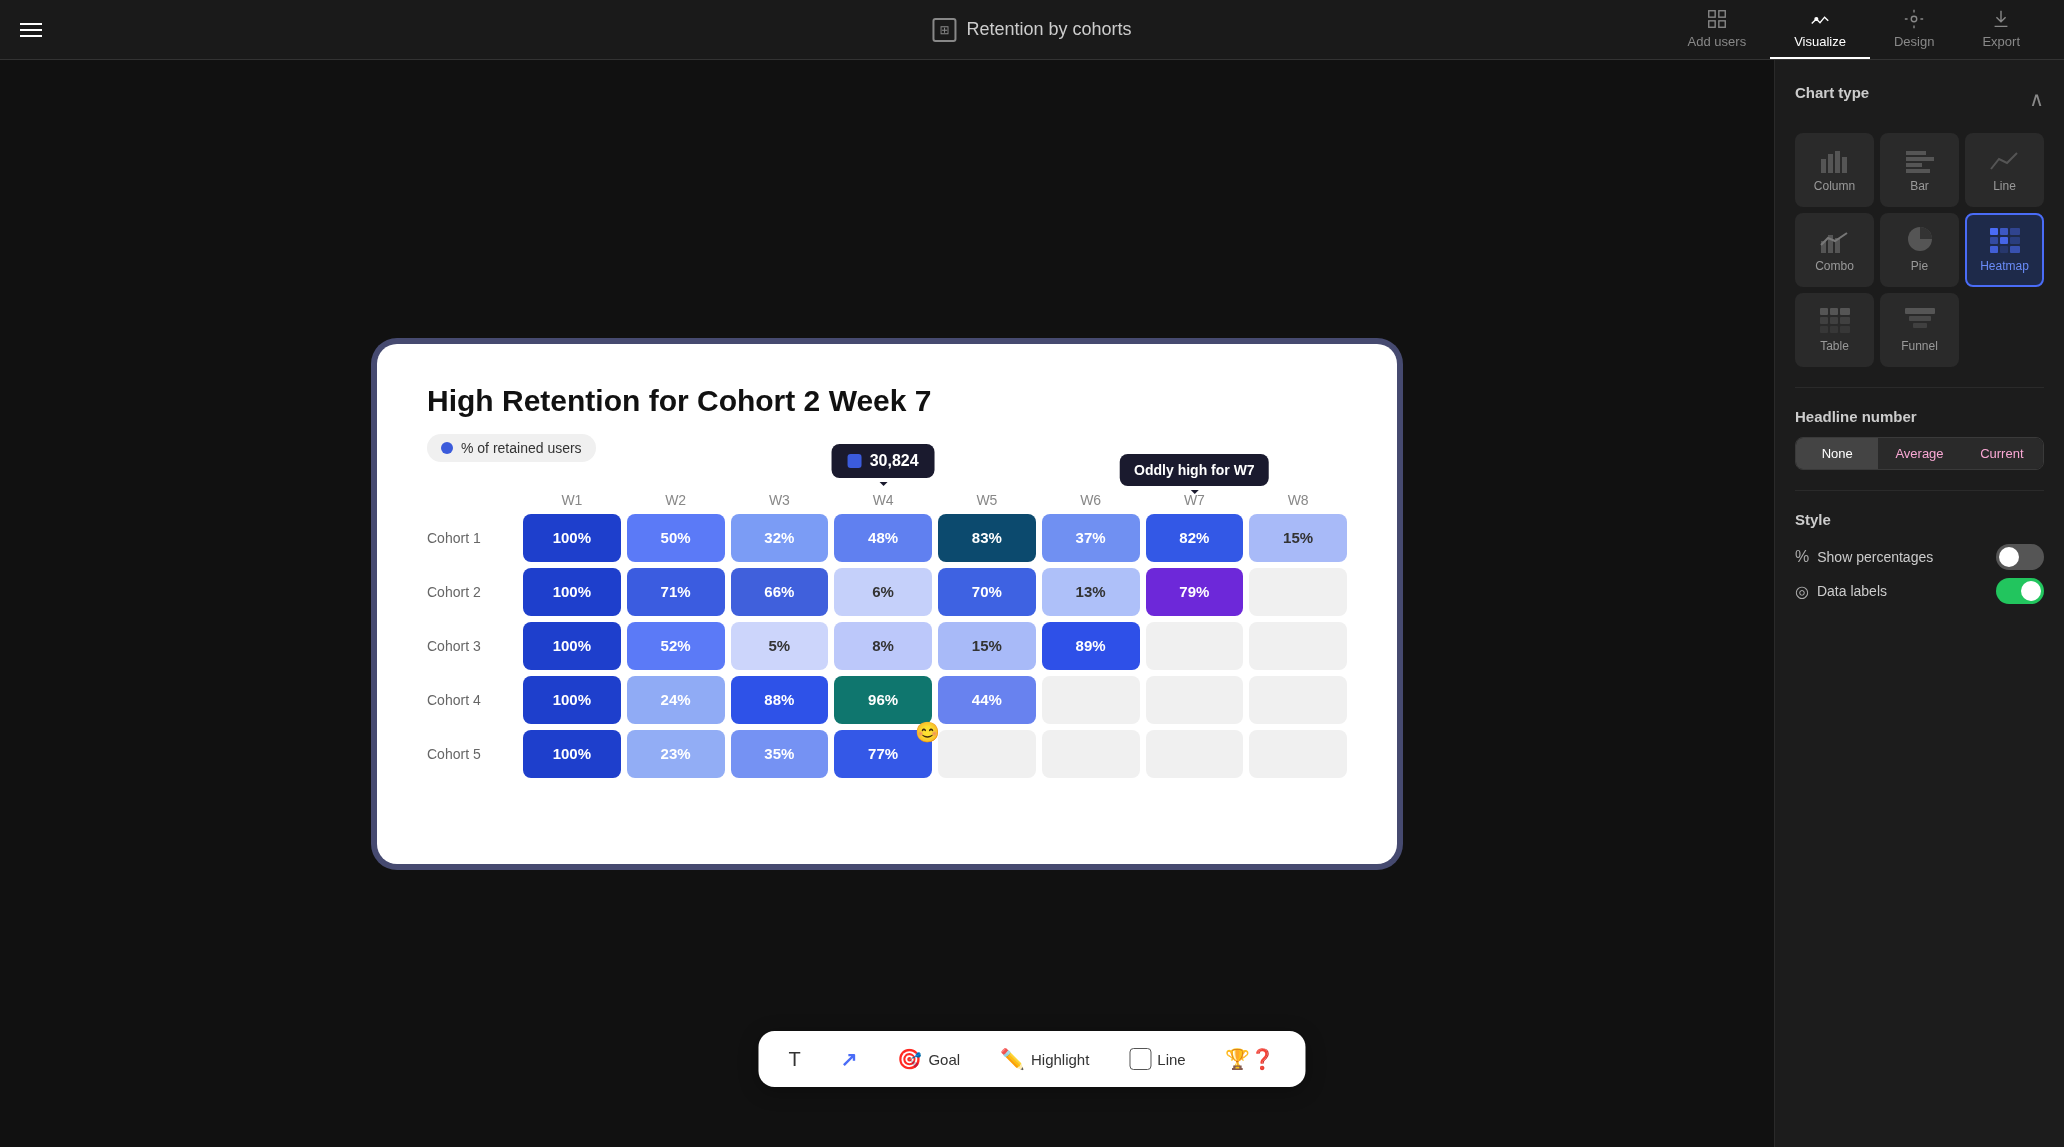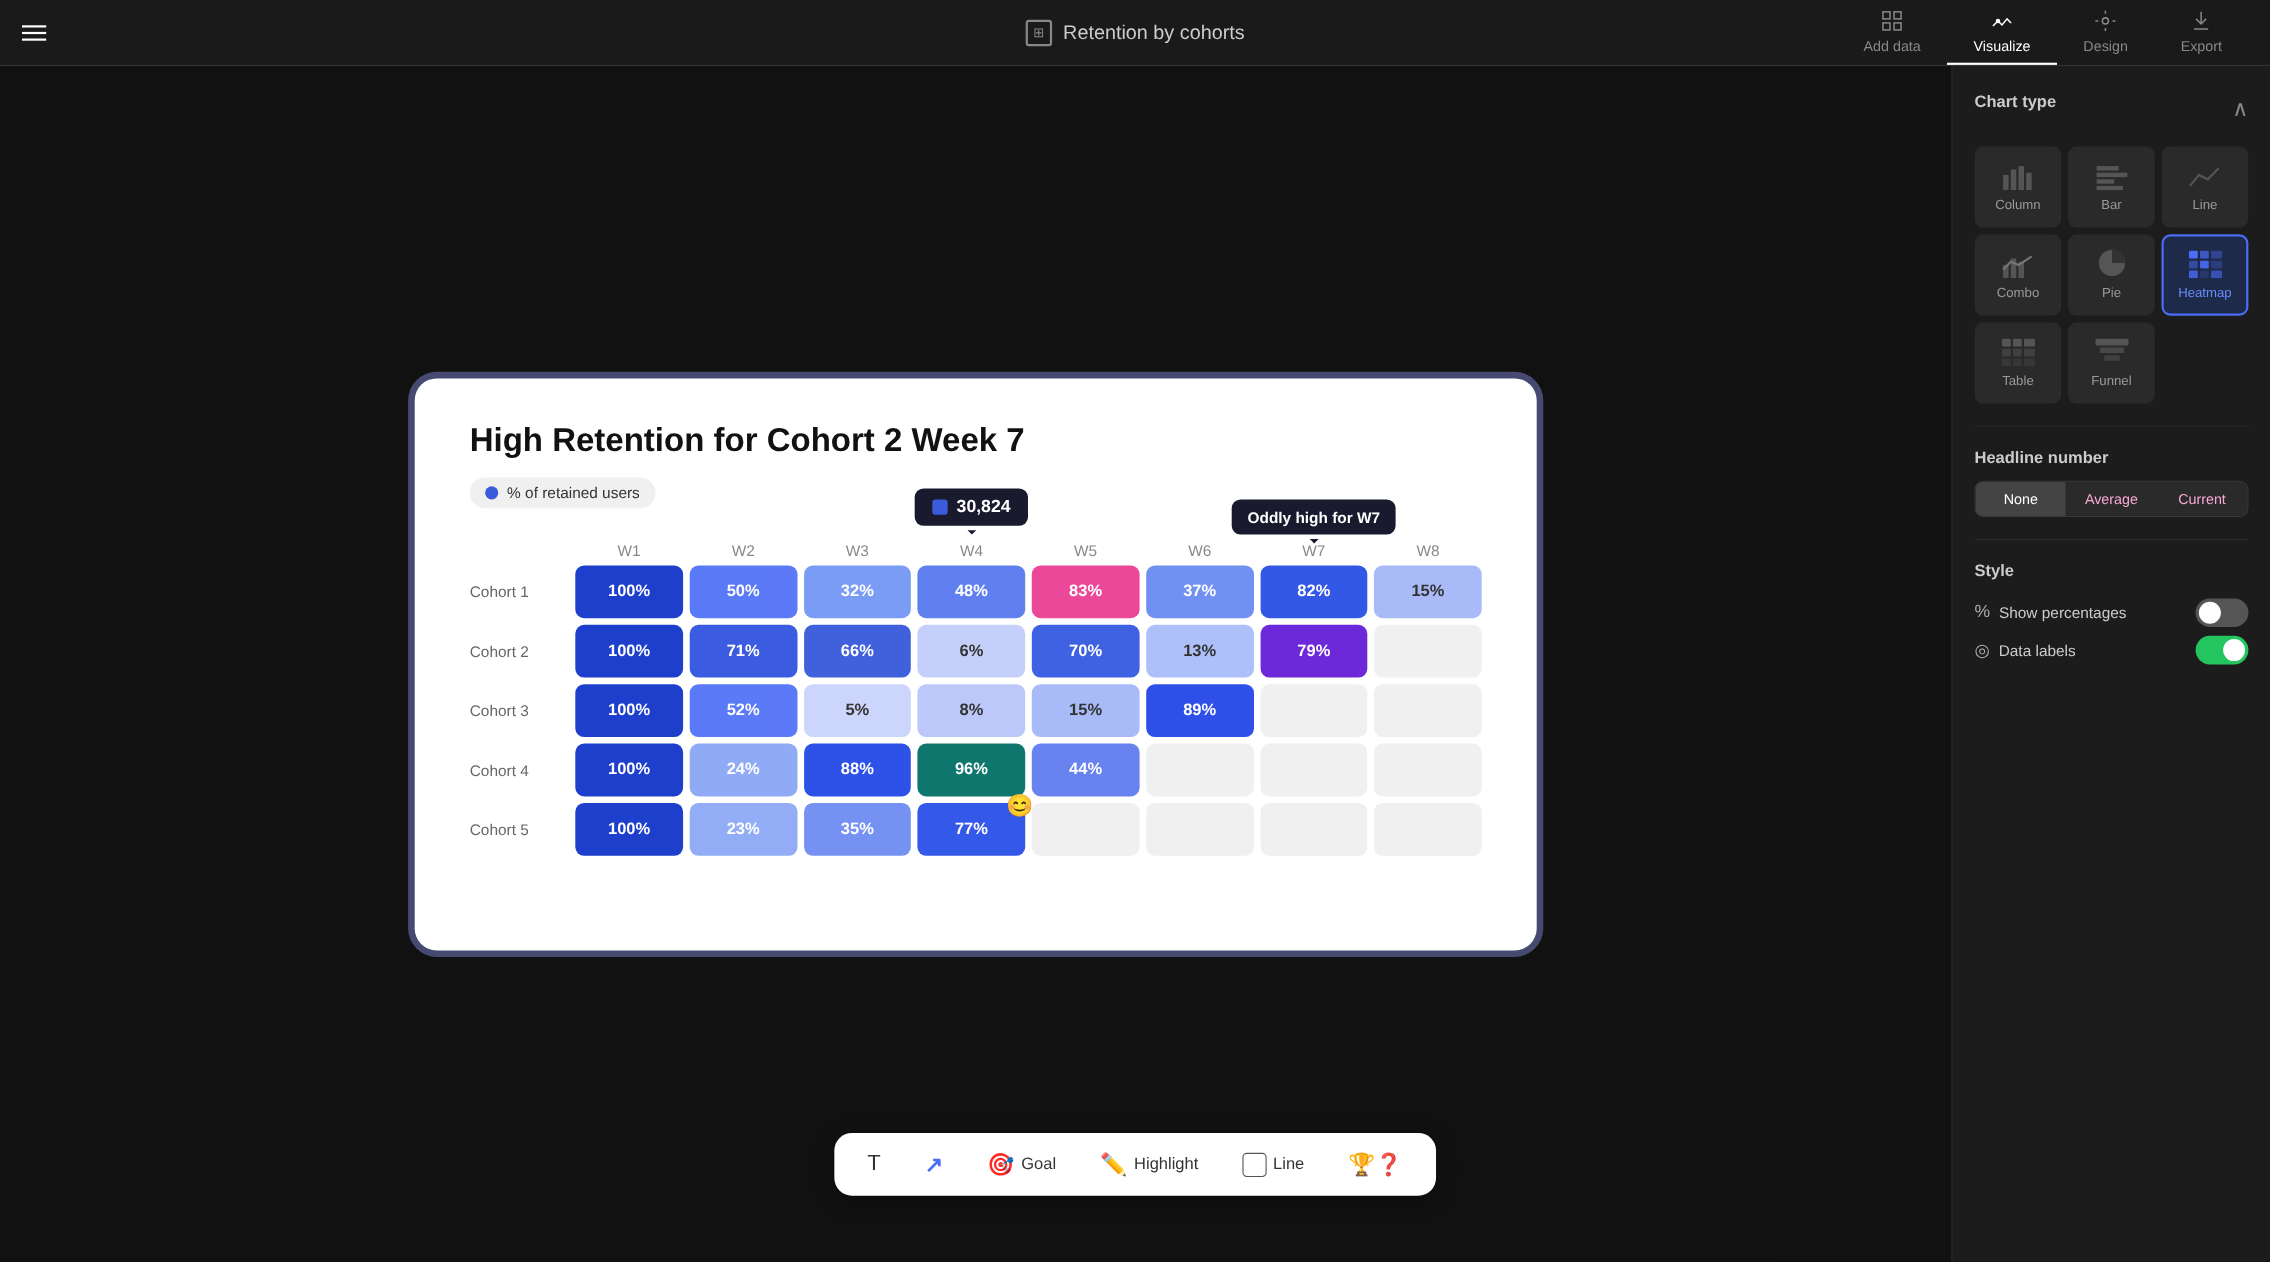"Add data" span { text: data -> users }
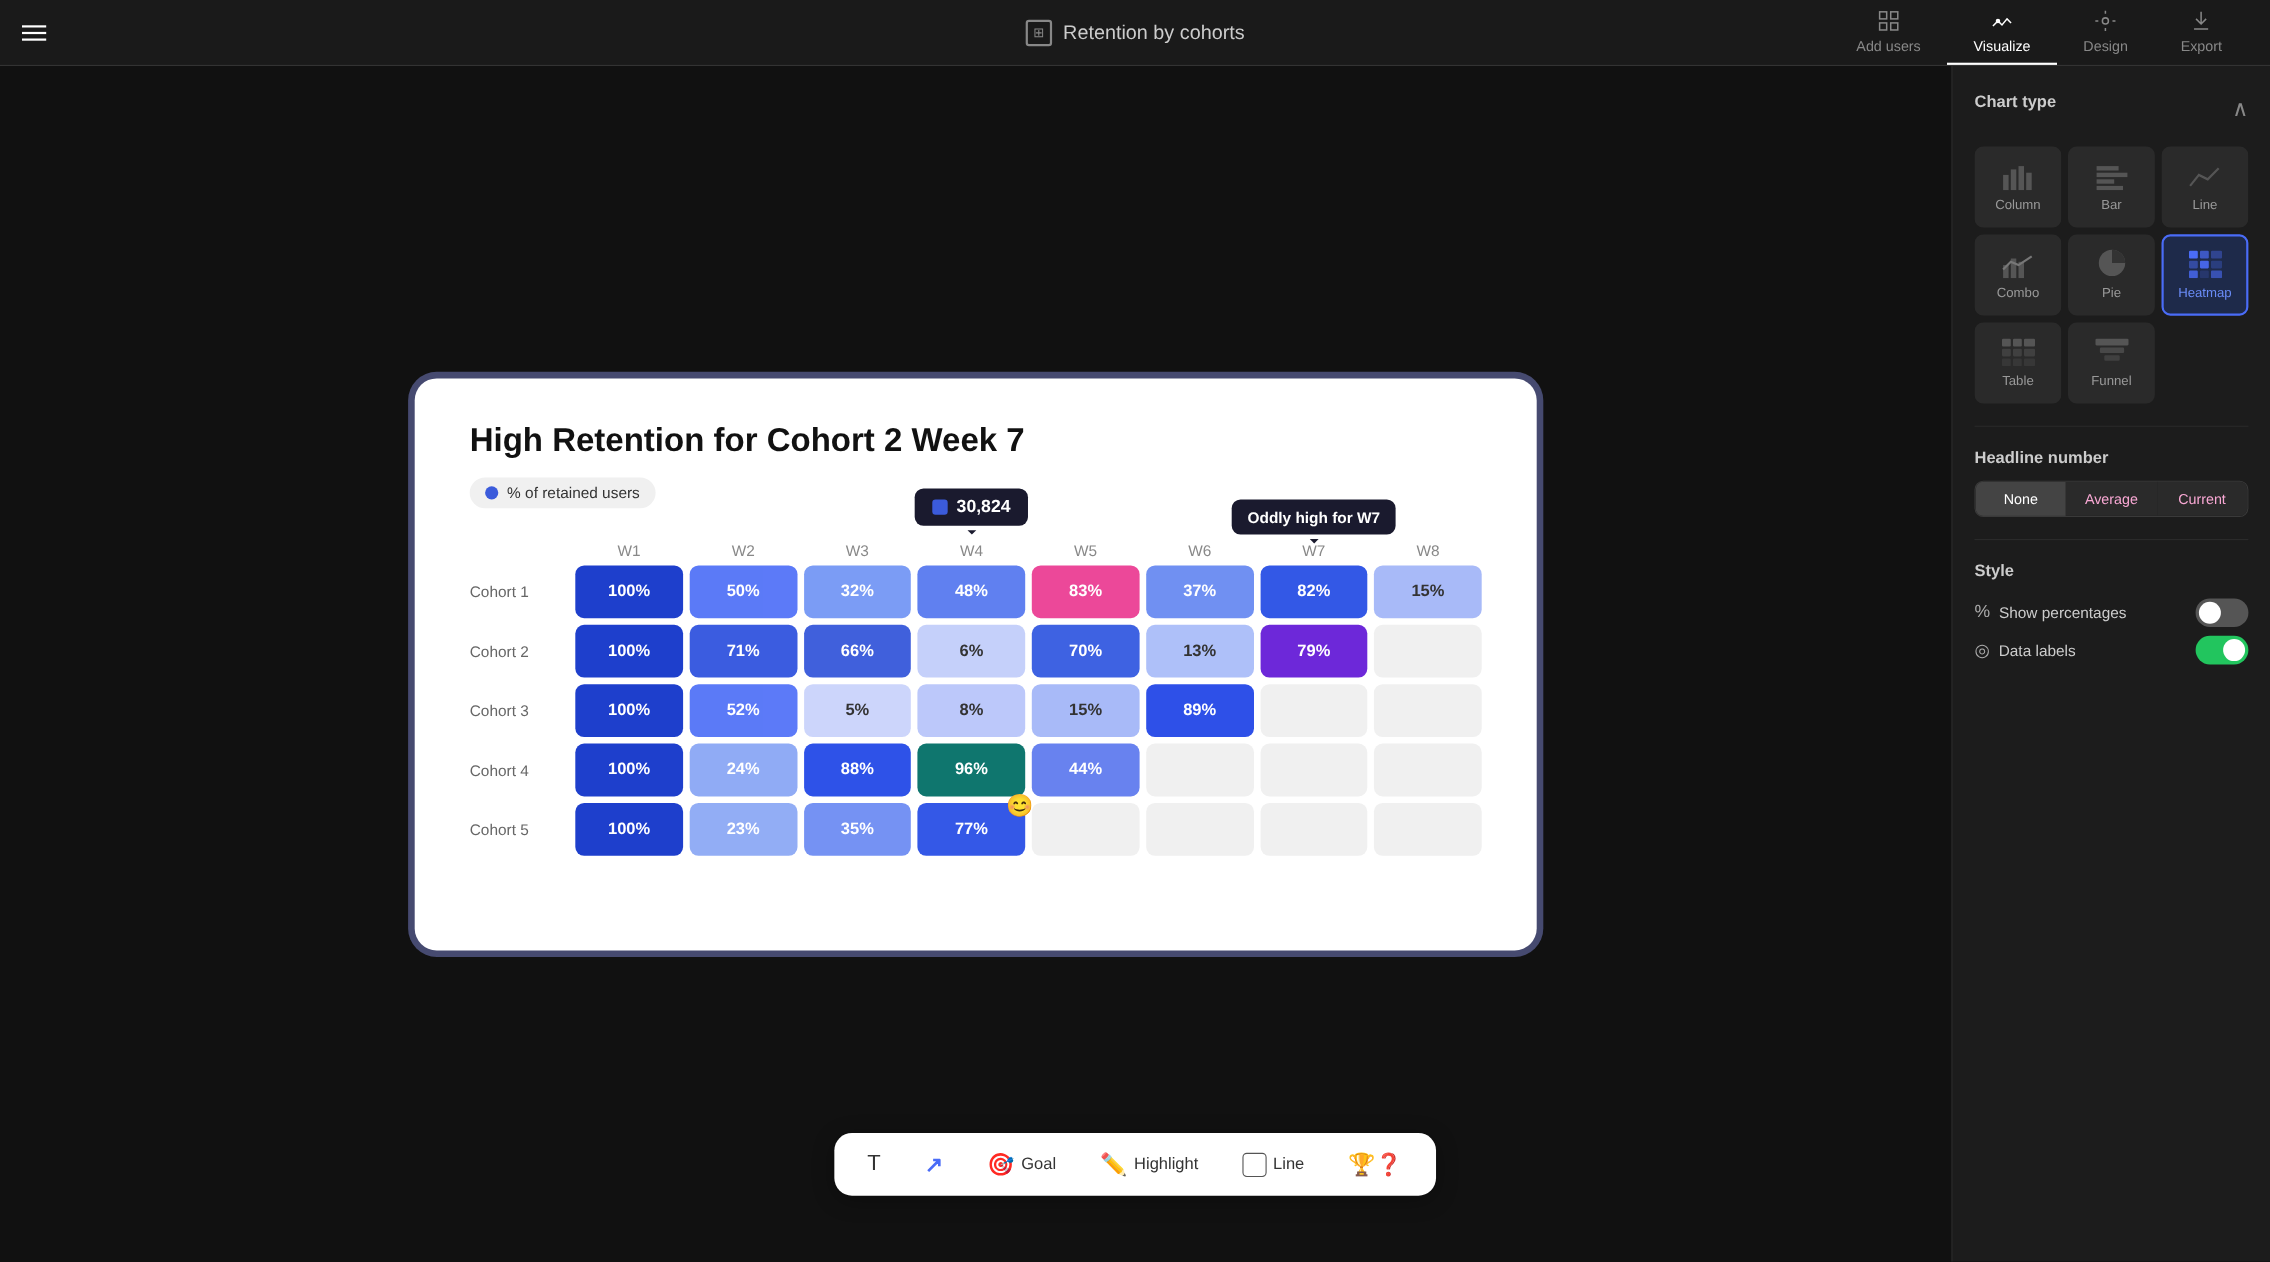"83%" .c83 { background: #ec4899 -> #0c4a6e }
